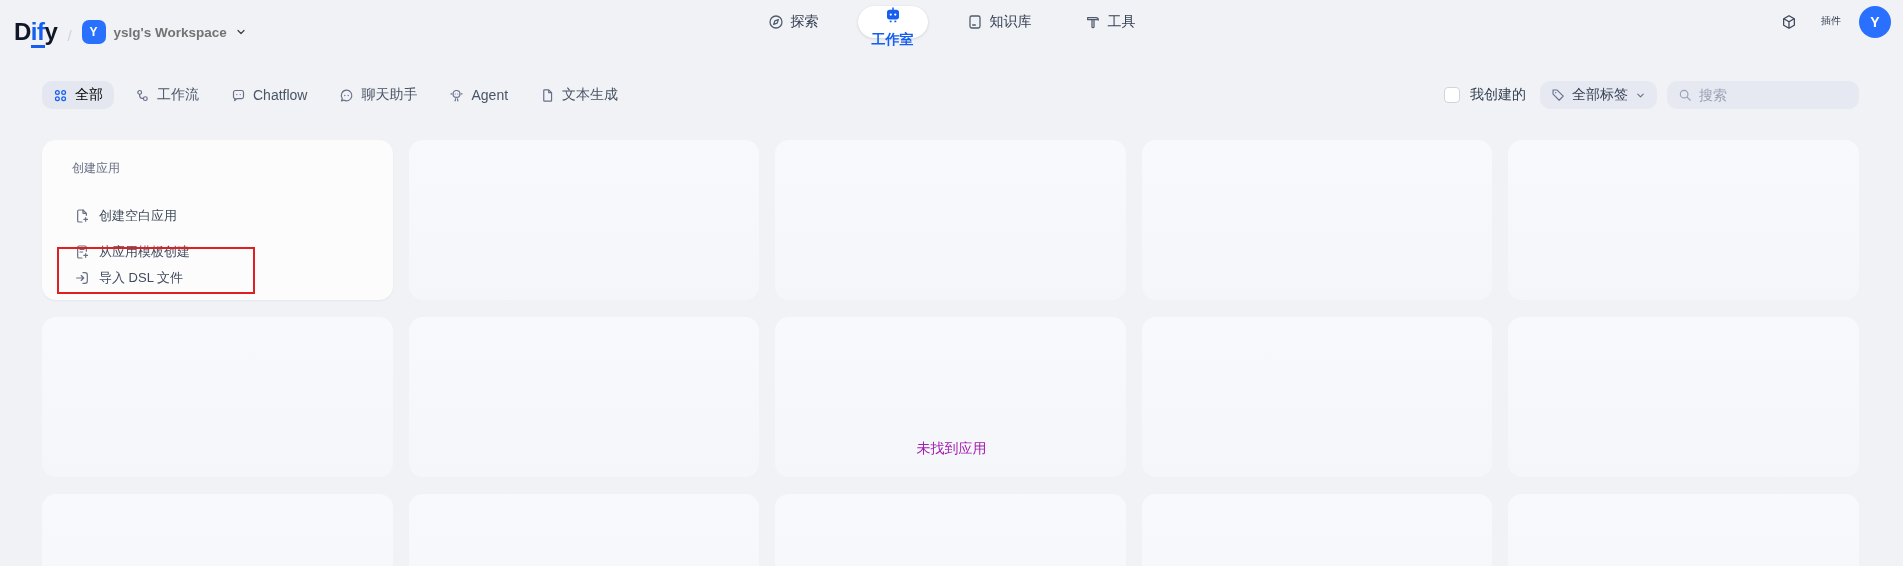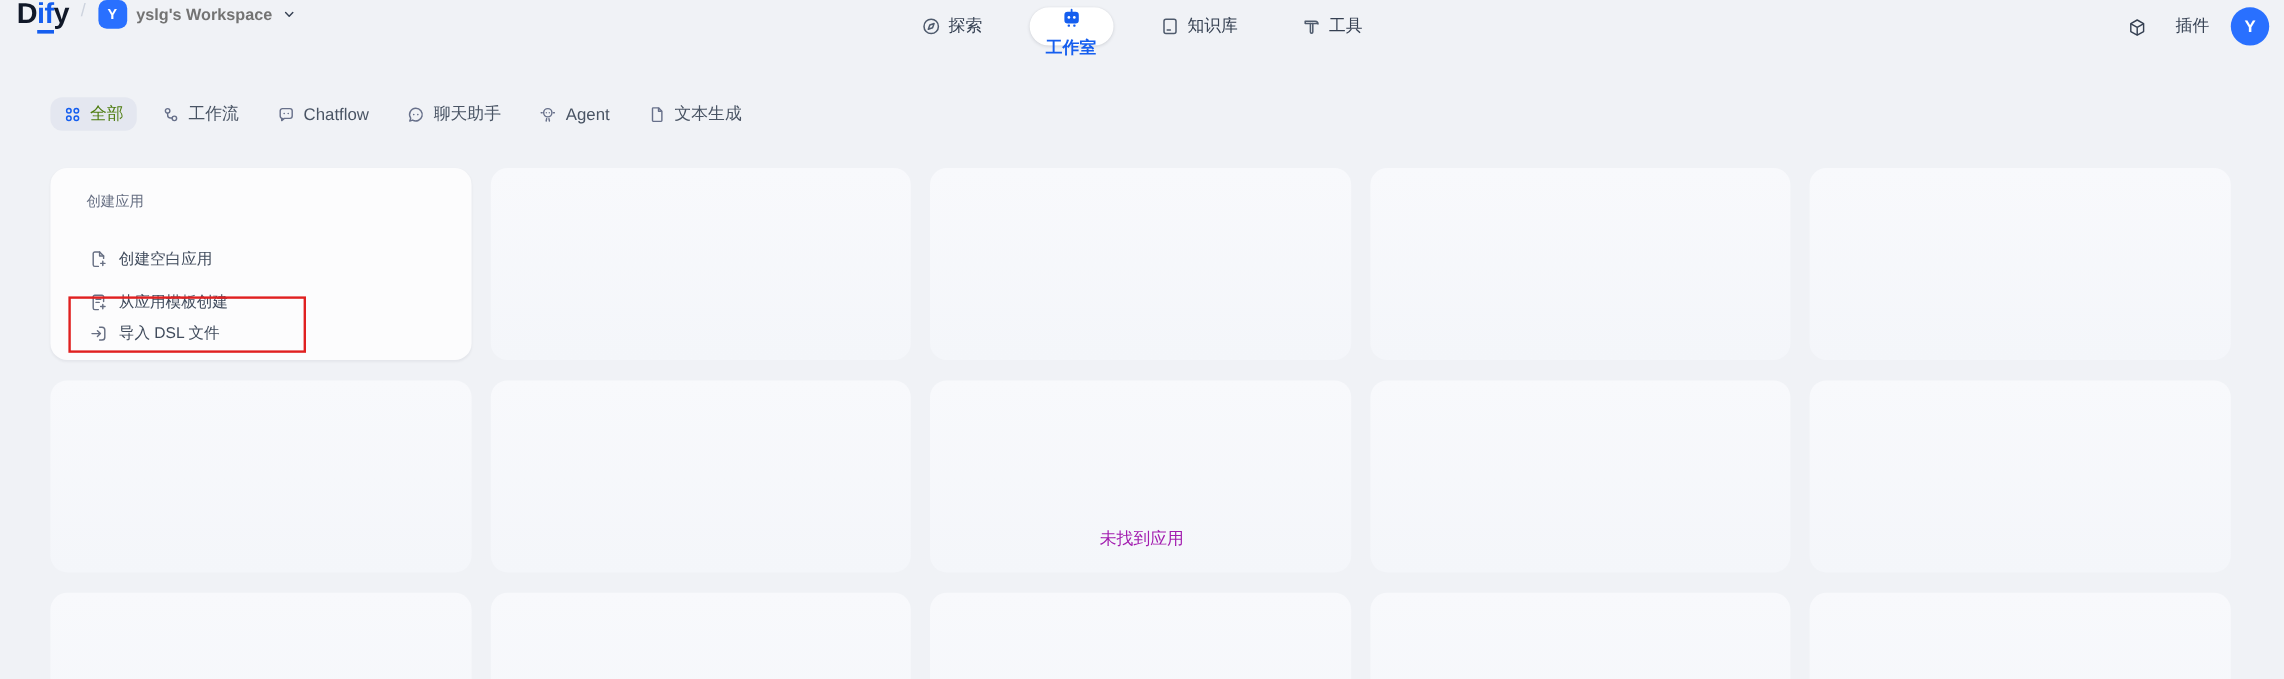"Dify" .brand { align-items: flex-start -> flex-end }
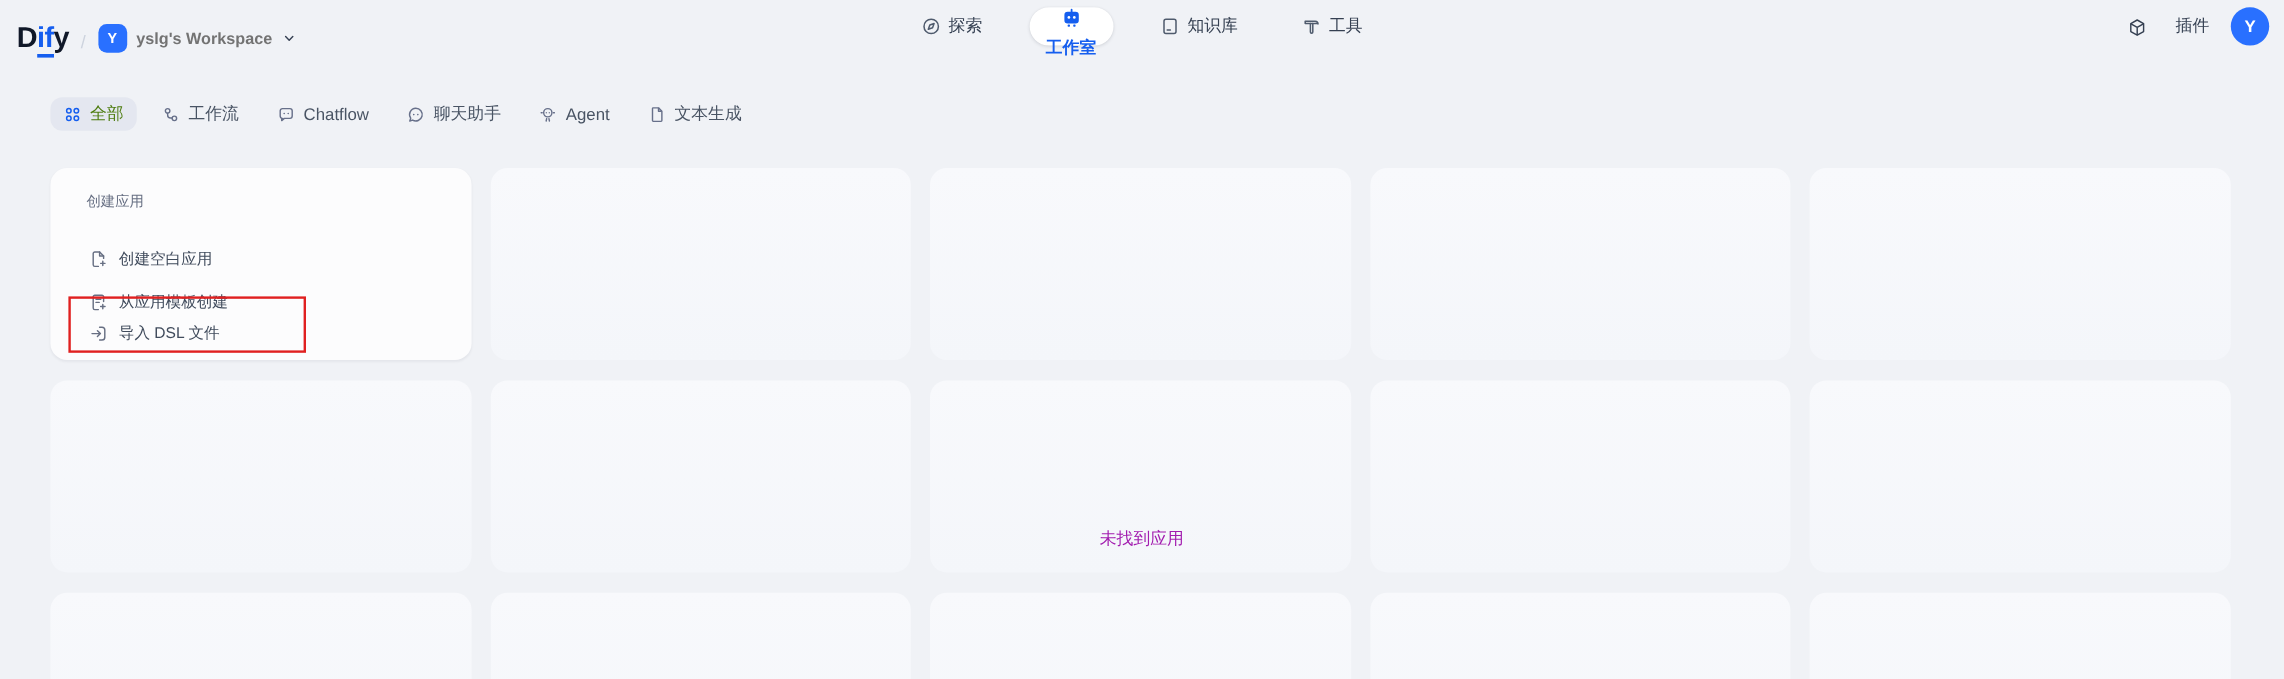"插件" .plugins { align-items: flex-end -> flex-start; font-size: 14px -> 10px }
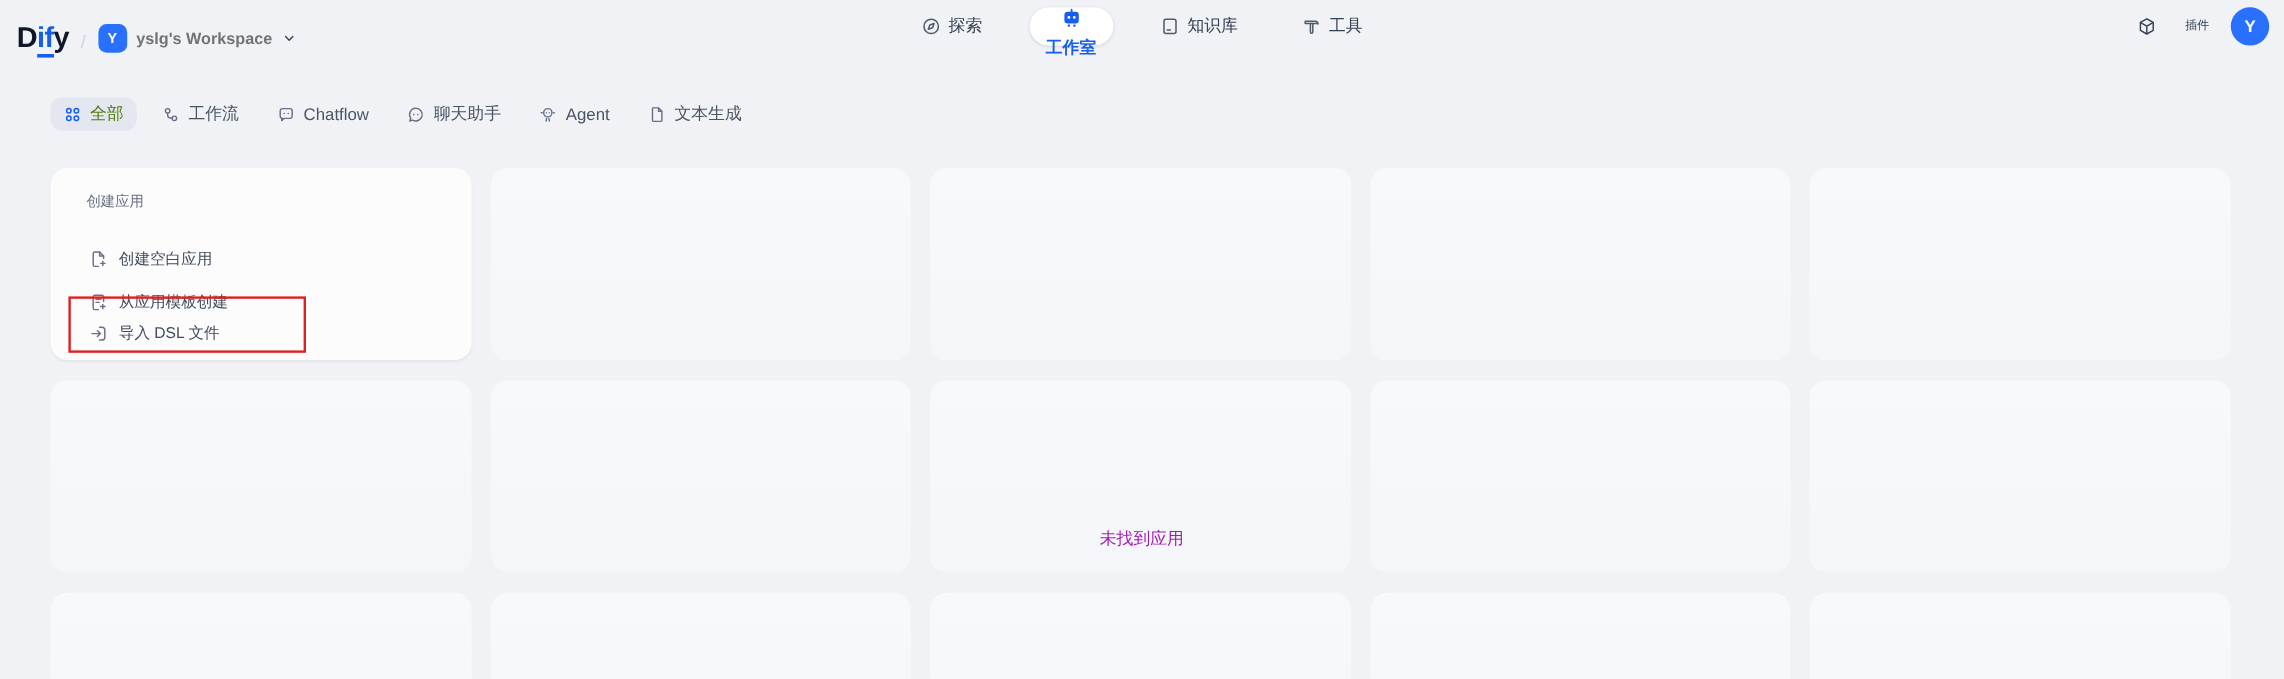"全部" .tab.active { color: #4d7c0f -> #000000 }
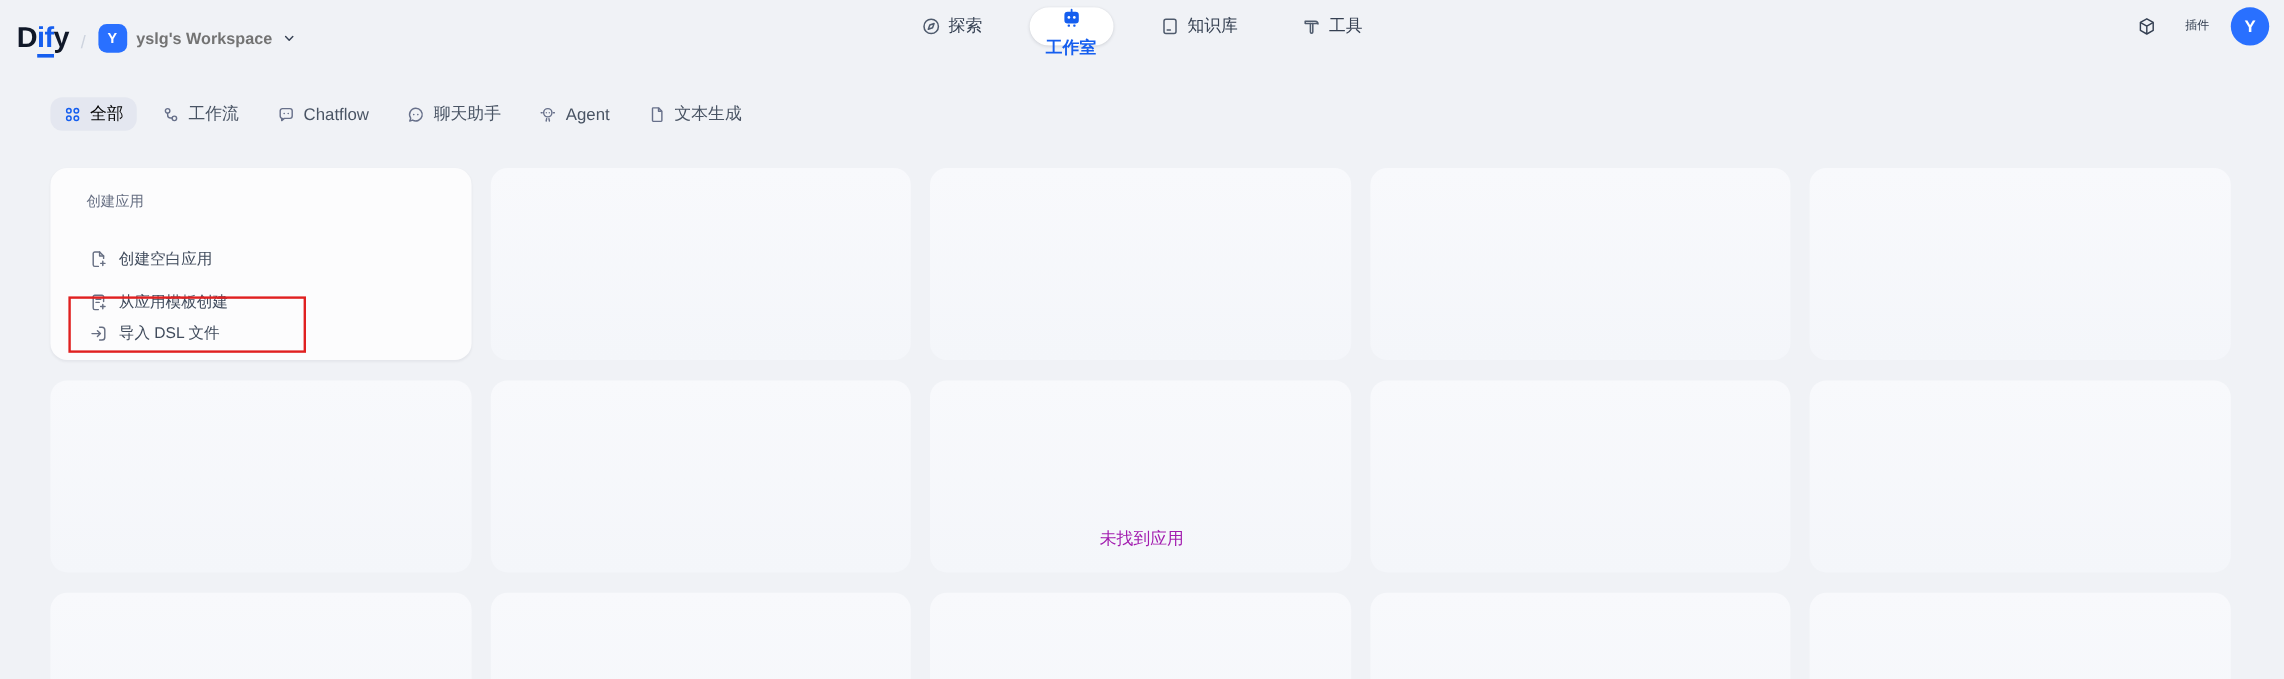"我创建的" div.filter-right { html: none -> <div> <div></div> <span>我创建的</span> <div> <span> <svg> <path></path> <circle></circle> </svg> </span> <span>全部标签</span> <svg> <path></path> </svg> </div> <div> <span> <svg> <circle></circle> <path></path> </svg> </span> <input> </div> </div> }
